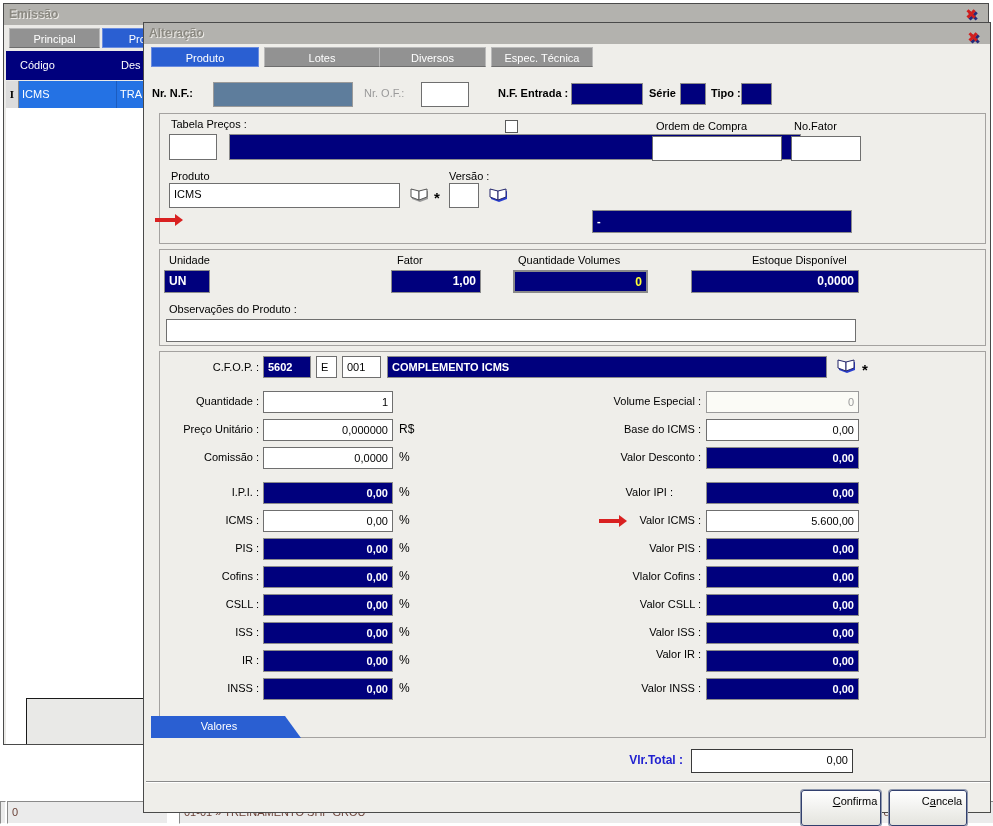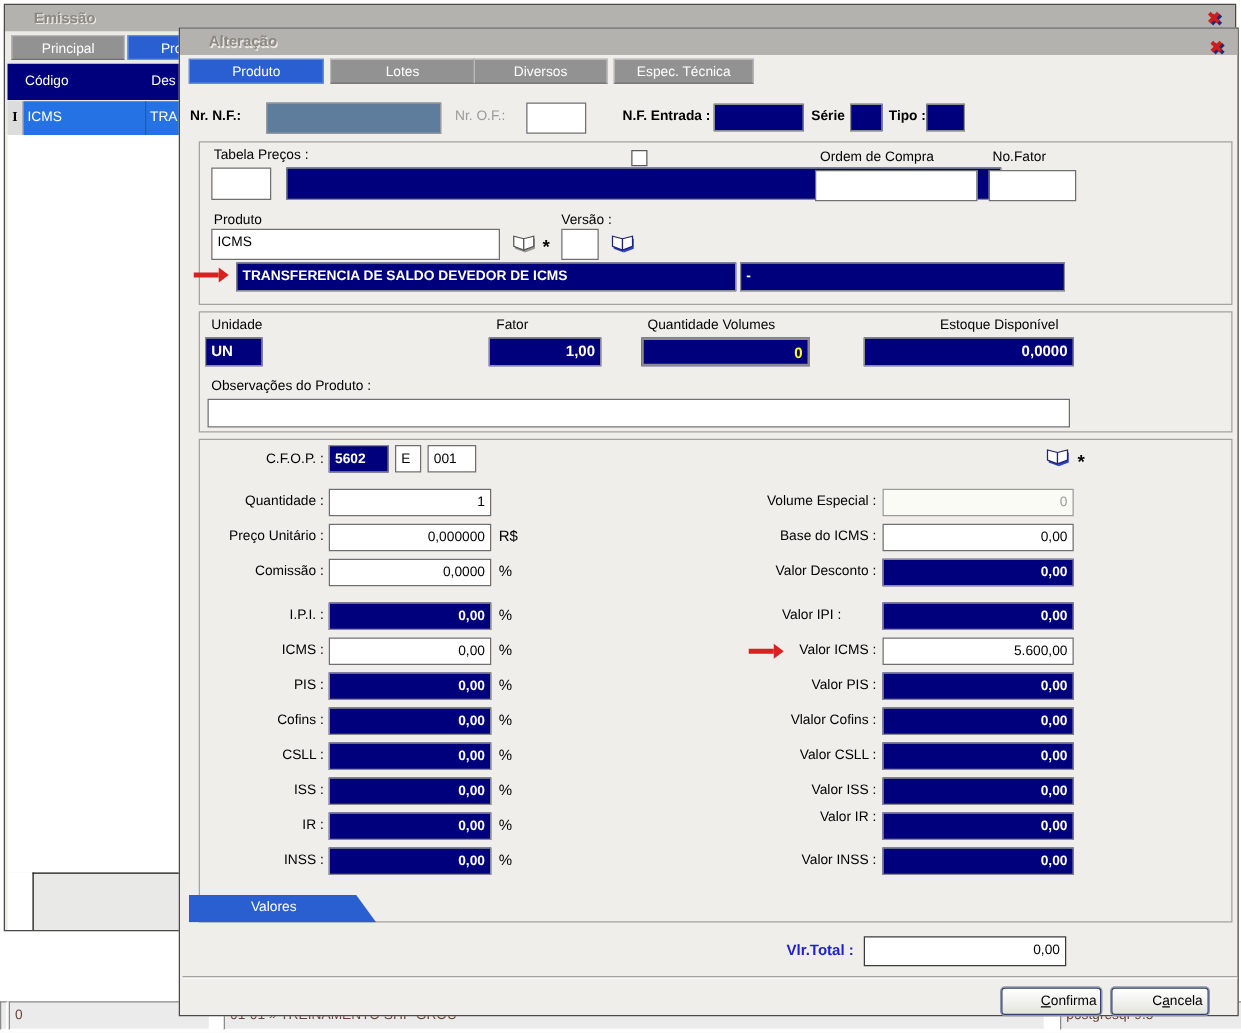"Emissão" .wtitle { padding-left: 23px -> 5px }
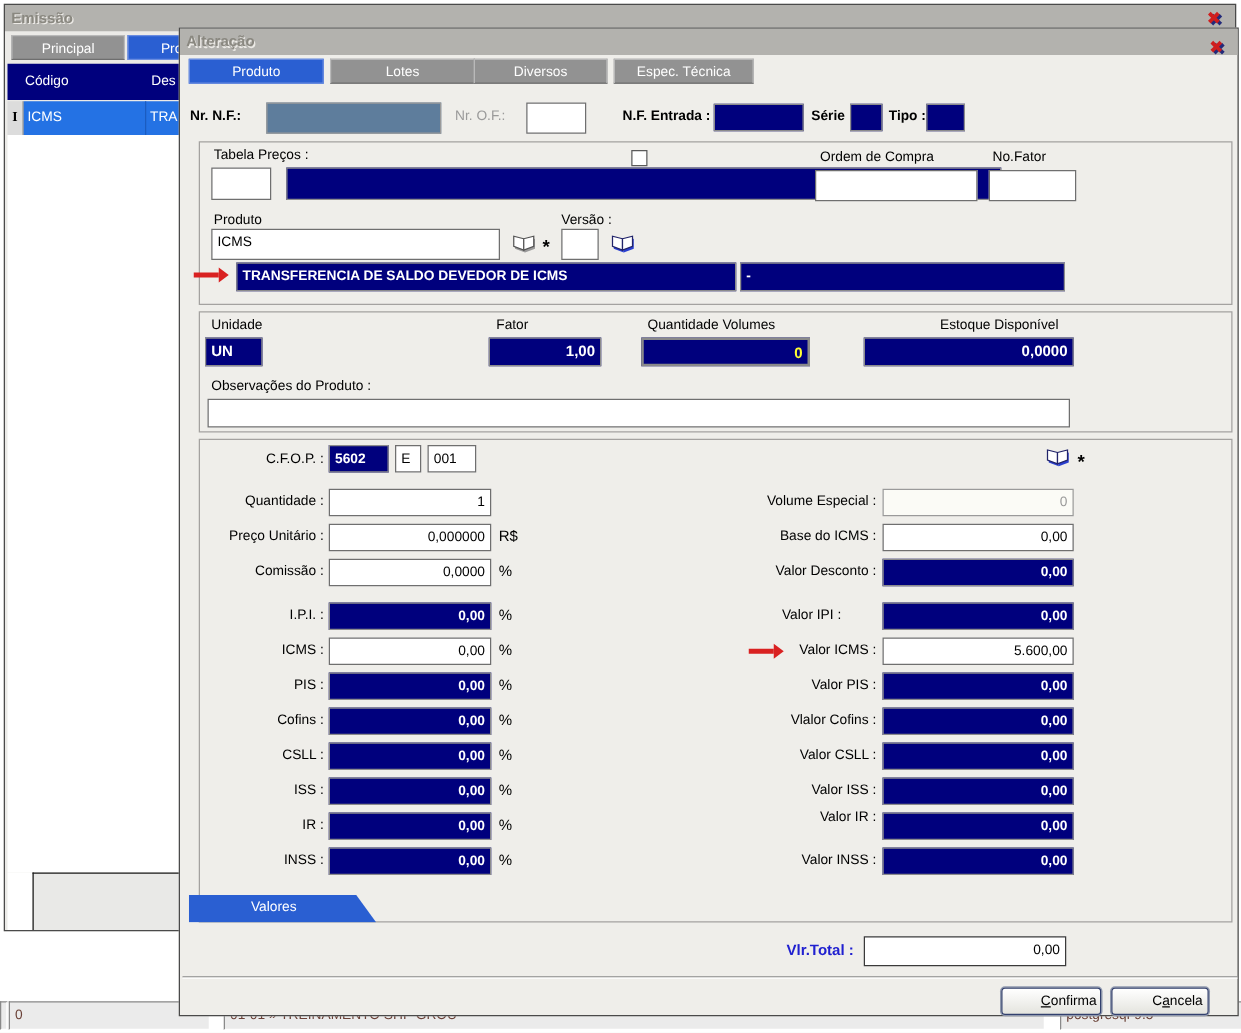"Espec. Técnica" div.abs { width: 112px -> 102px }
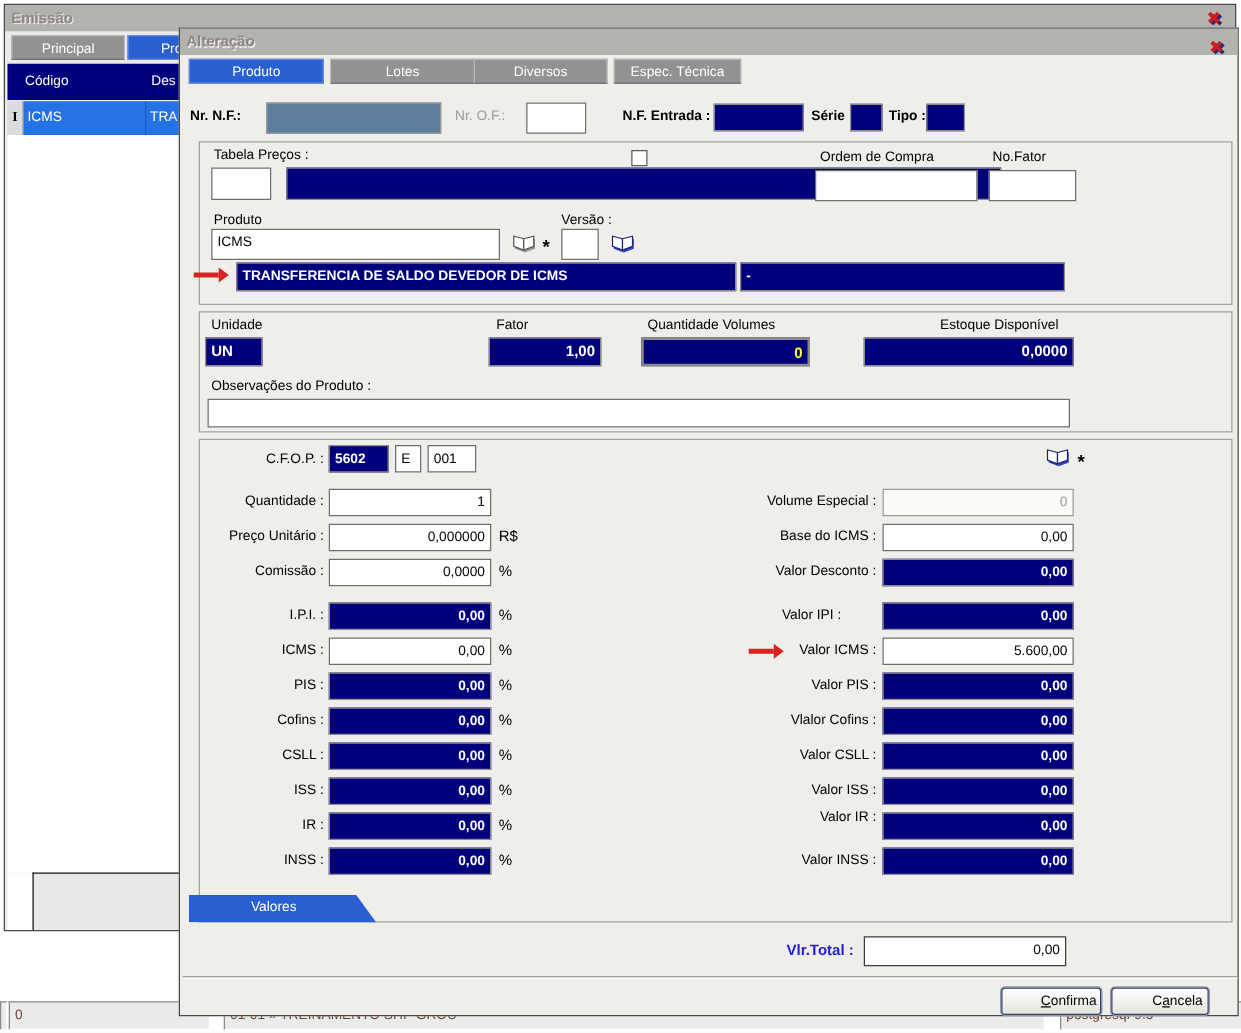"TRANSFERENCIA DE SALDO DEVEDOR DE" div.abs { html: <div>TRANSFERENCIA DE SALDO DEVEDOR DE ICMS</div> -> none }
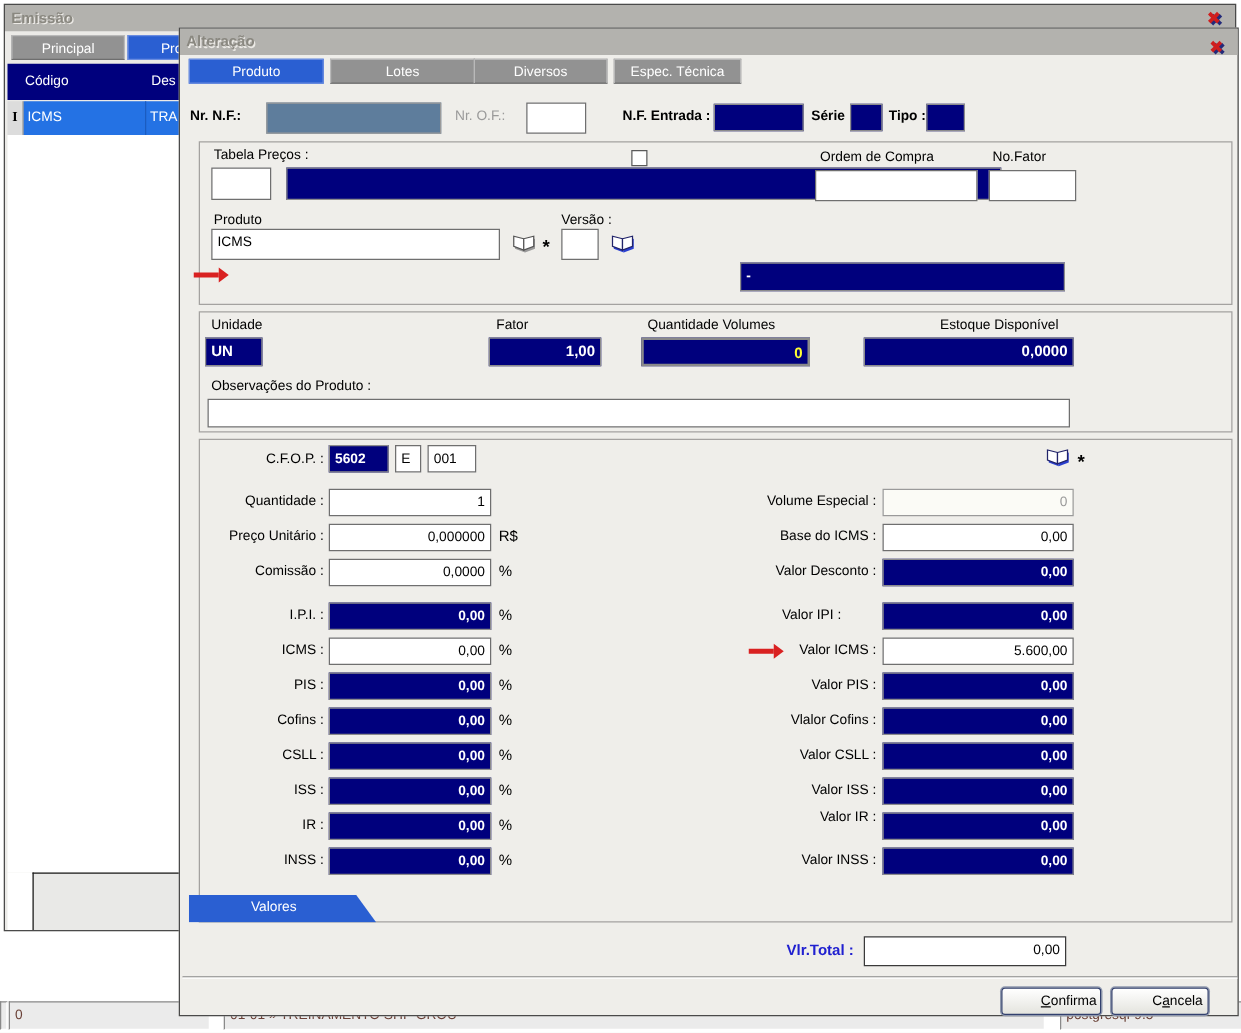"COMPLEMENTO ICMS" div.abs { html: none -> <div>COMPLEMENTO ICMS</div> }
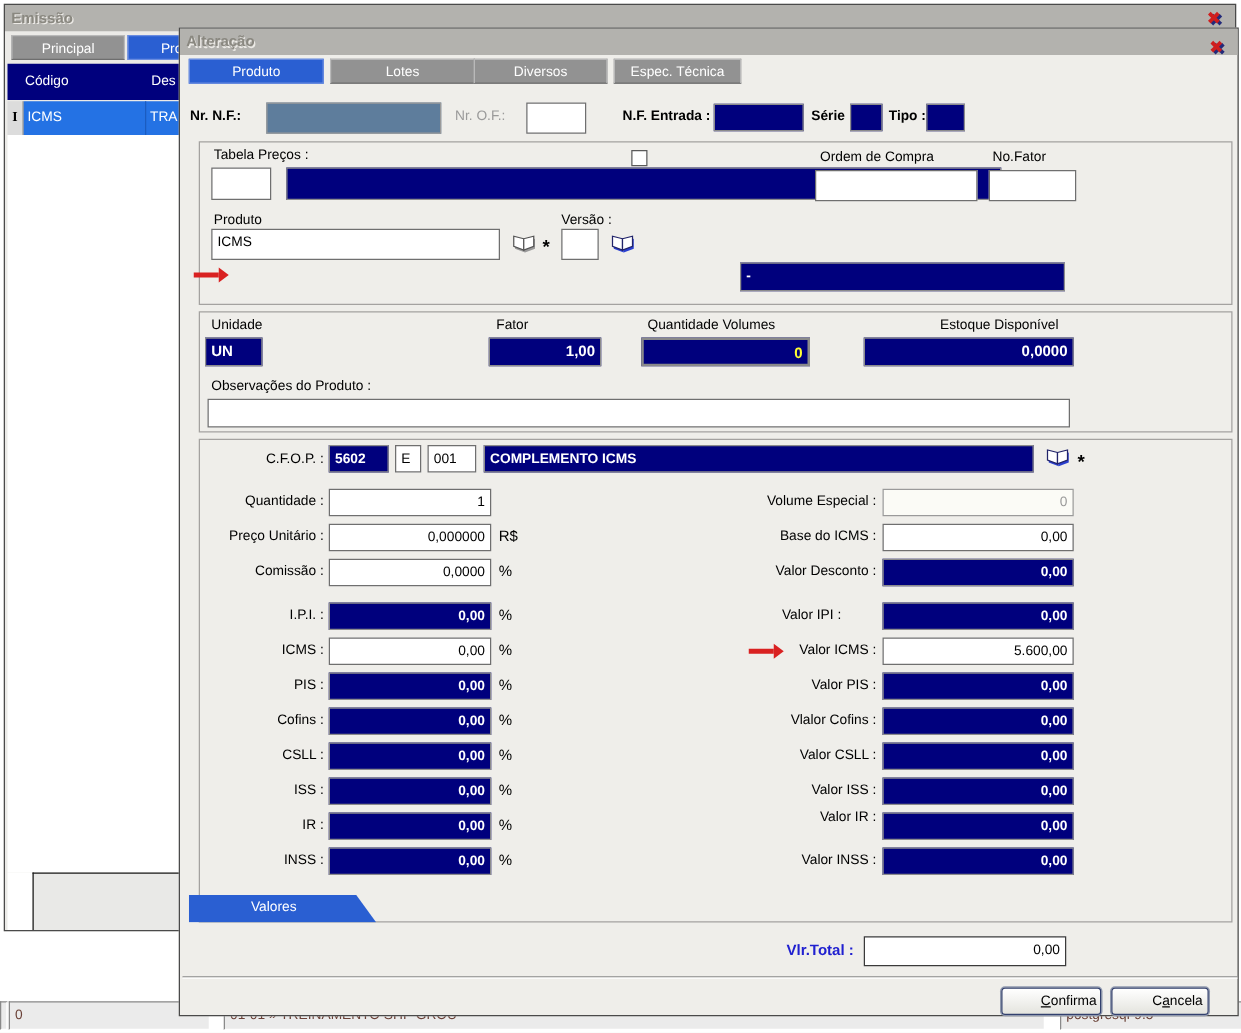"Confirma" .btn { height: 22px -> 36px }
